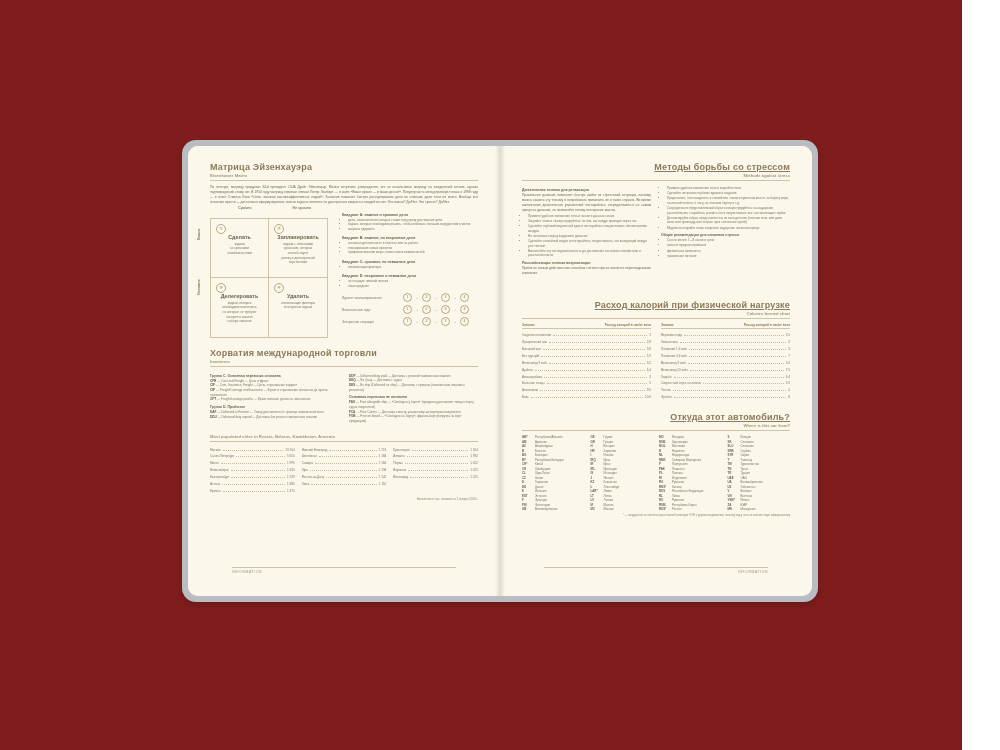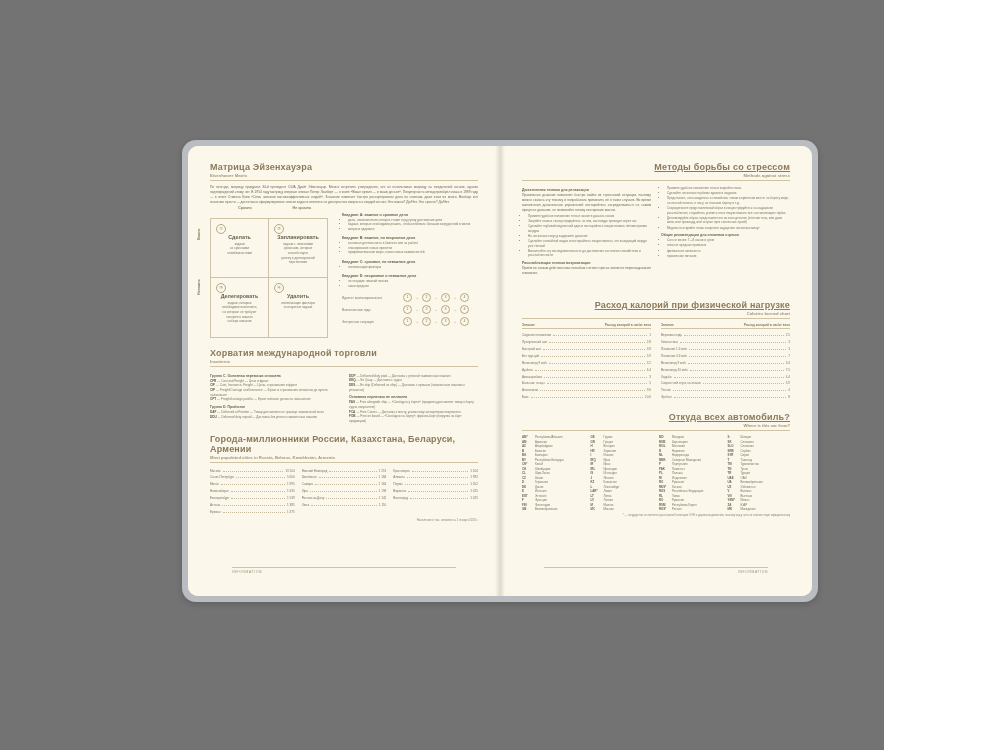"Матрица Эйзенхауэра" .stage { background: #737373 -> #7f1d1d; width: 884px -> 962px }
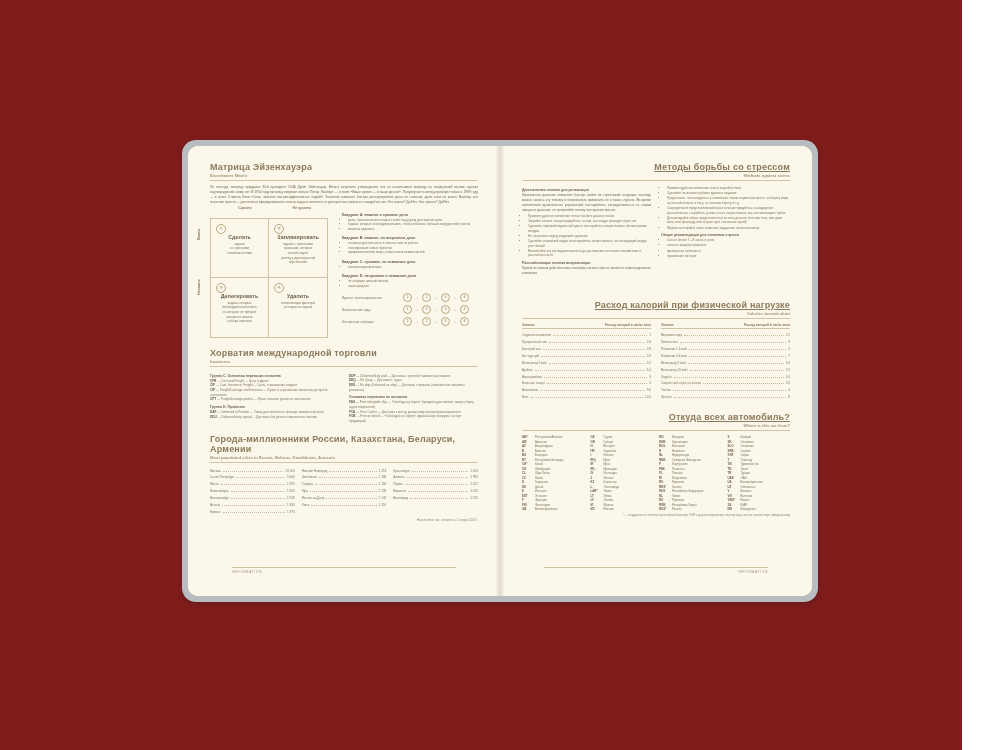"Откуда всех автомобиль?" div.sec-title { text: всех -> этот }
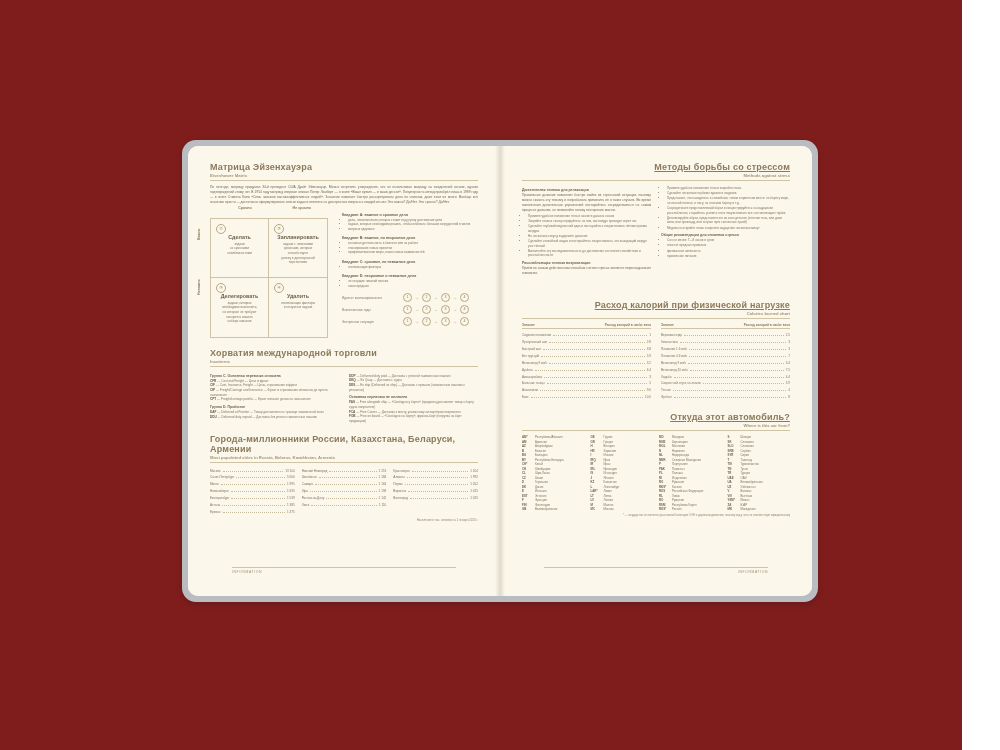"Города-миллионники России, Казахстана," div.sec-title { html: <div>Города-миллионники России, Казахстана, Беларуси, Армении</div> -> none }
